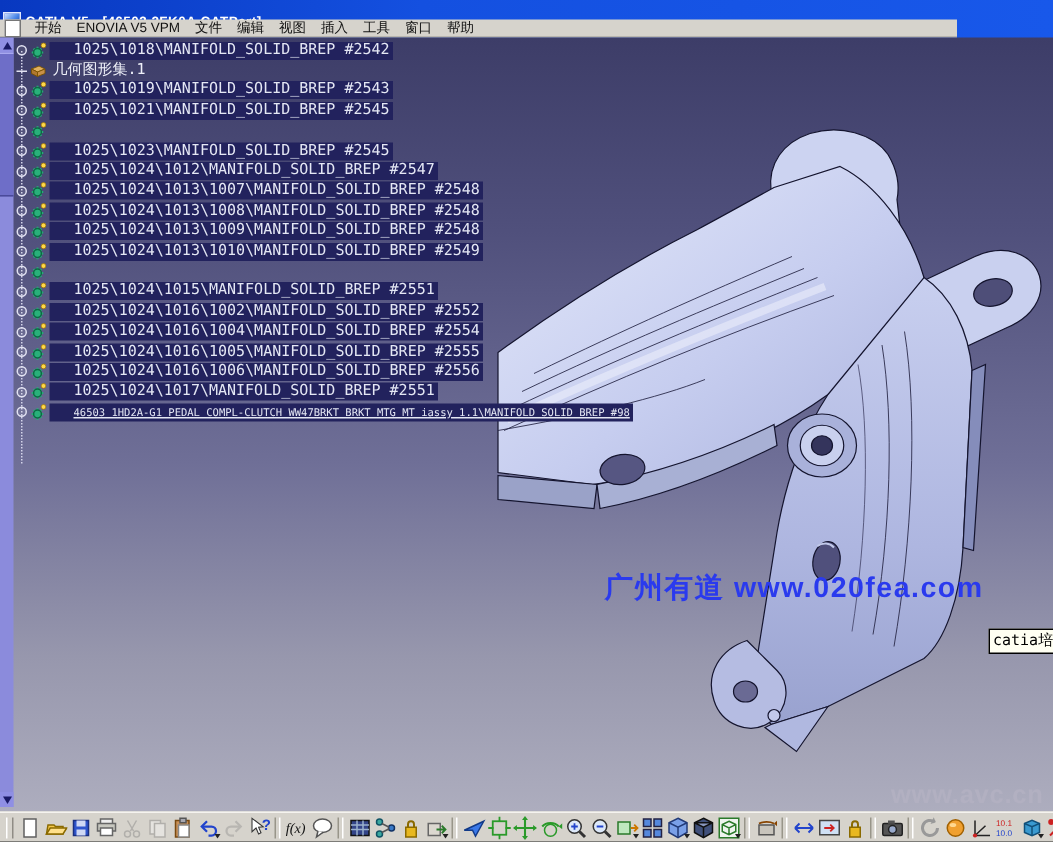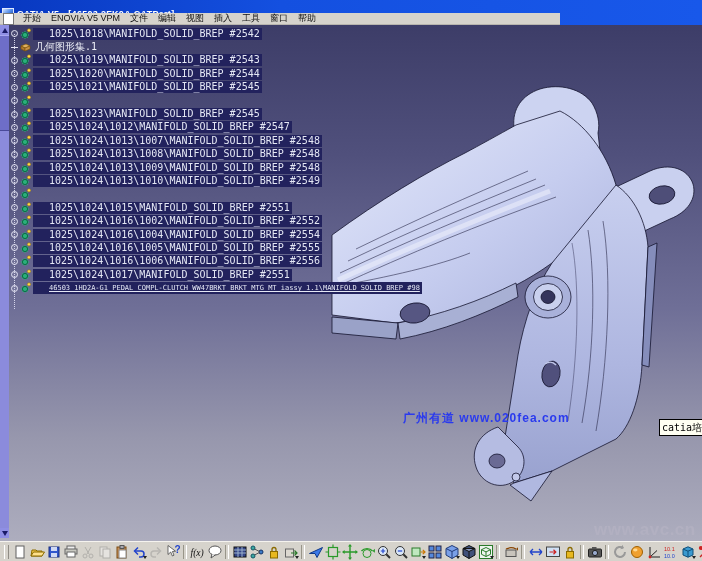"开始" .menubar { width: 560px -> 638px }
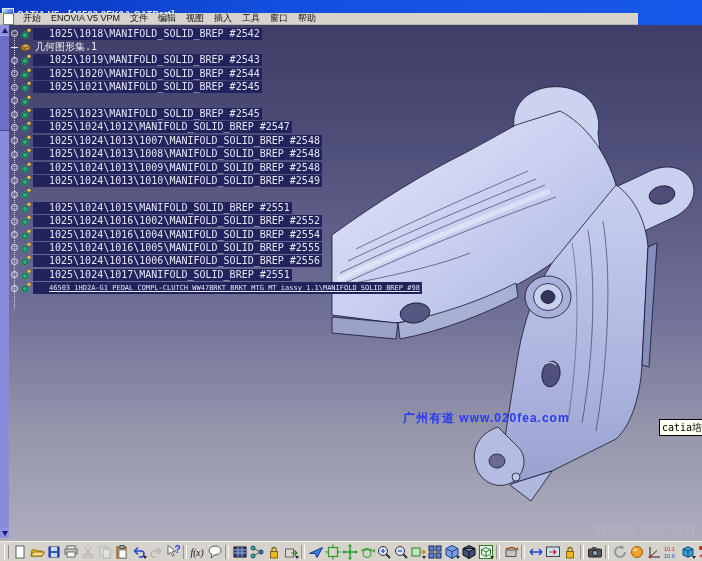"1025\1020\MANIFOLD_SOLID_BREP #2544" div.tree-row { html: <div> <span></span> <span> <svg> <path></path> <circle></circle> <circle></circle> </svg> </span> <span>1025\1020\MANIFOLD_SOLID_BREP #2544</span> </div> -> none }
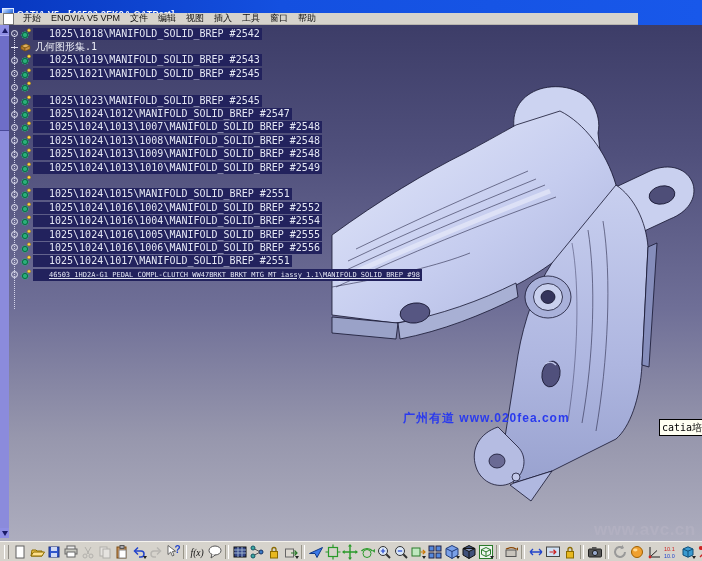"广州有道 www.020fea.com" .wm-center { font-size: 12px -> 19px; top: 385px -> 354px }
